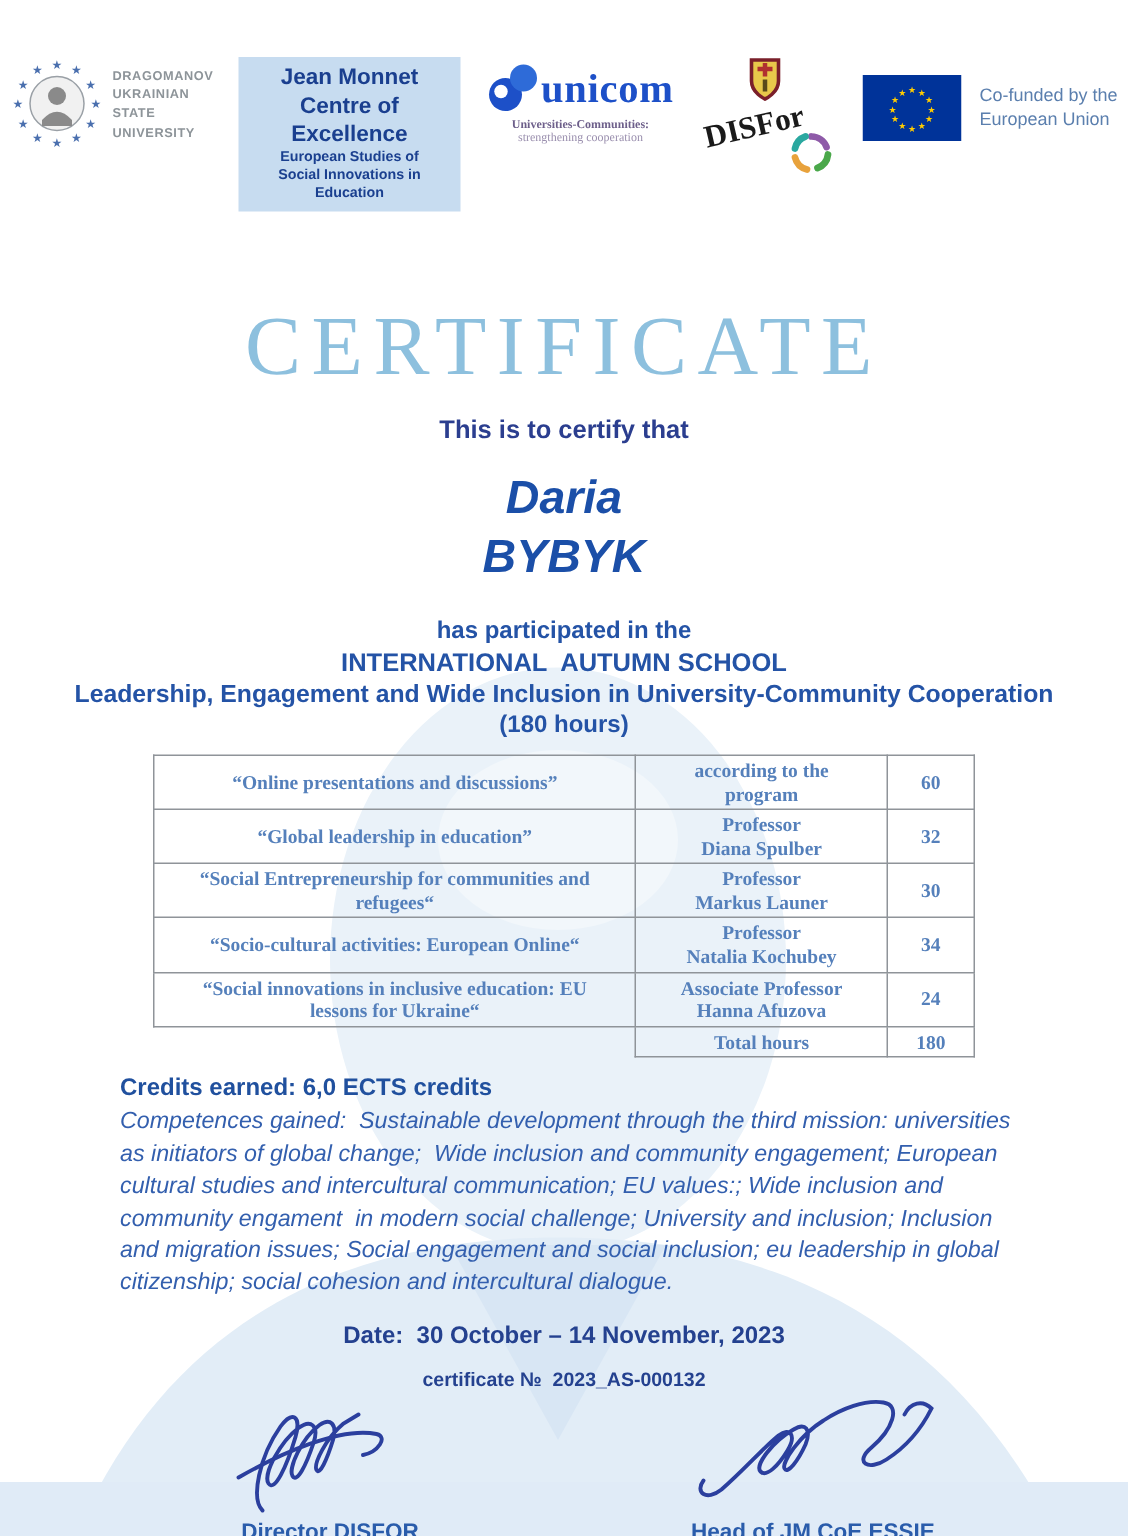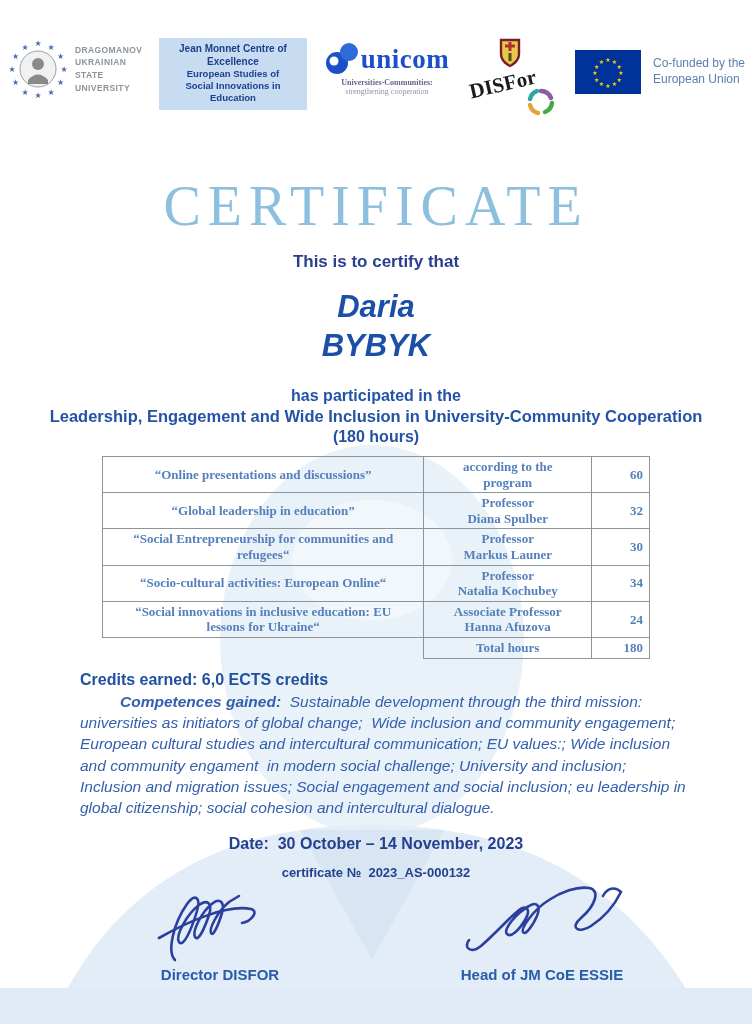"Jean Monnet Centre of Excellence" .essie-heading { font-size: 10px -> 15px }
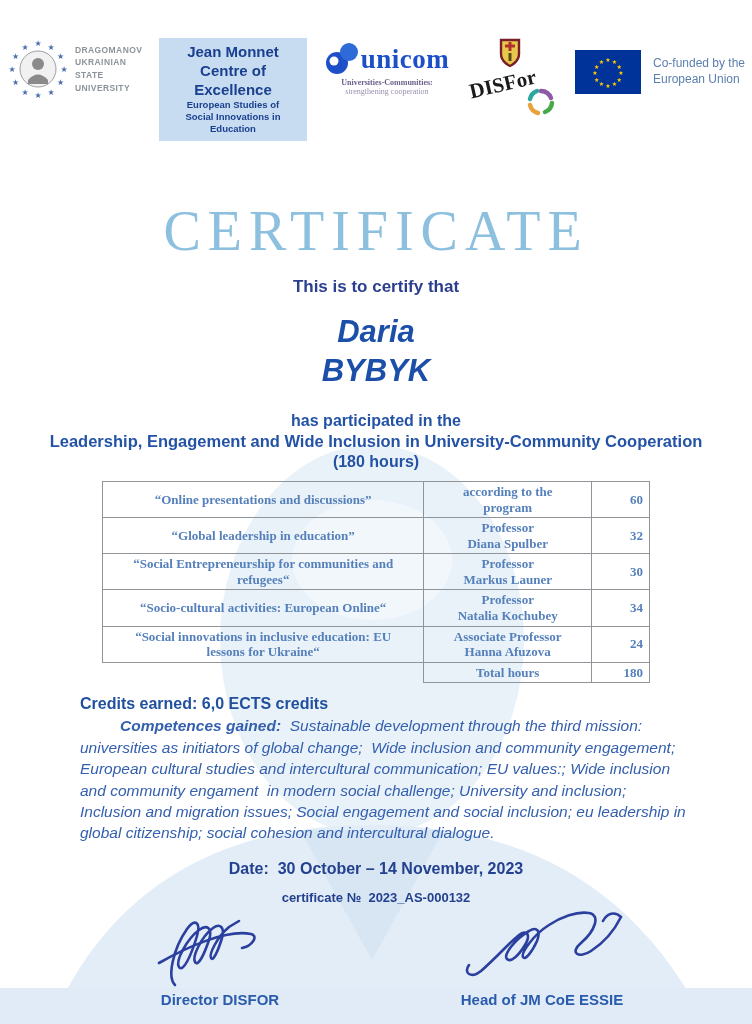"INTERNATIONAL AUTUMN SCHOOL" div.p2 { html: none -> <div>INTERNATIONAL AUTUMN SCHOOL</div> }
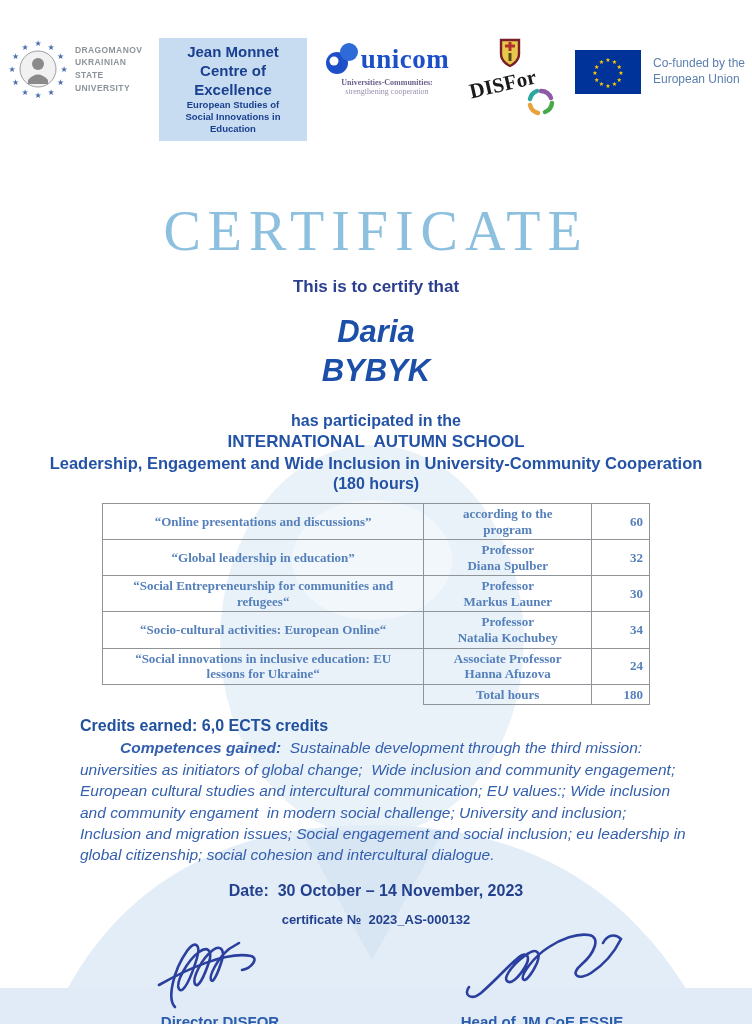"60" .course-table td.c3 { text-align: right -> none }
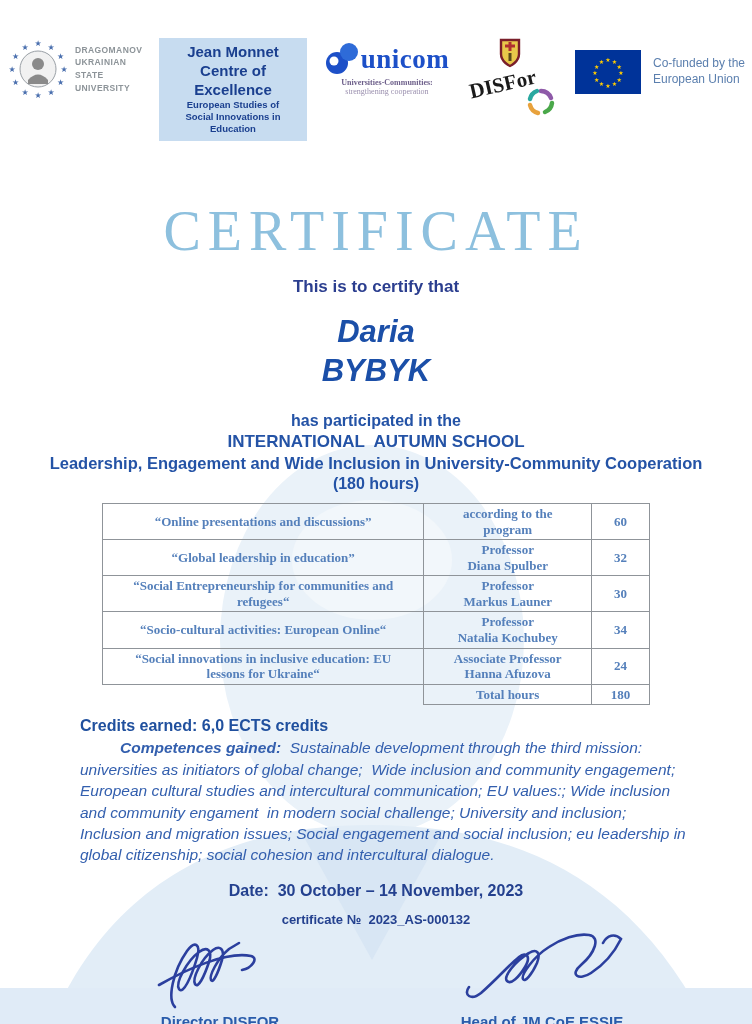"Competences gained:" .competences .comp-label { font-weight: bold -> normal; margin-left: 40px -> none }
